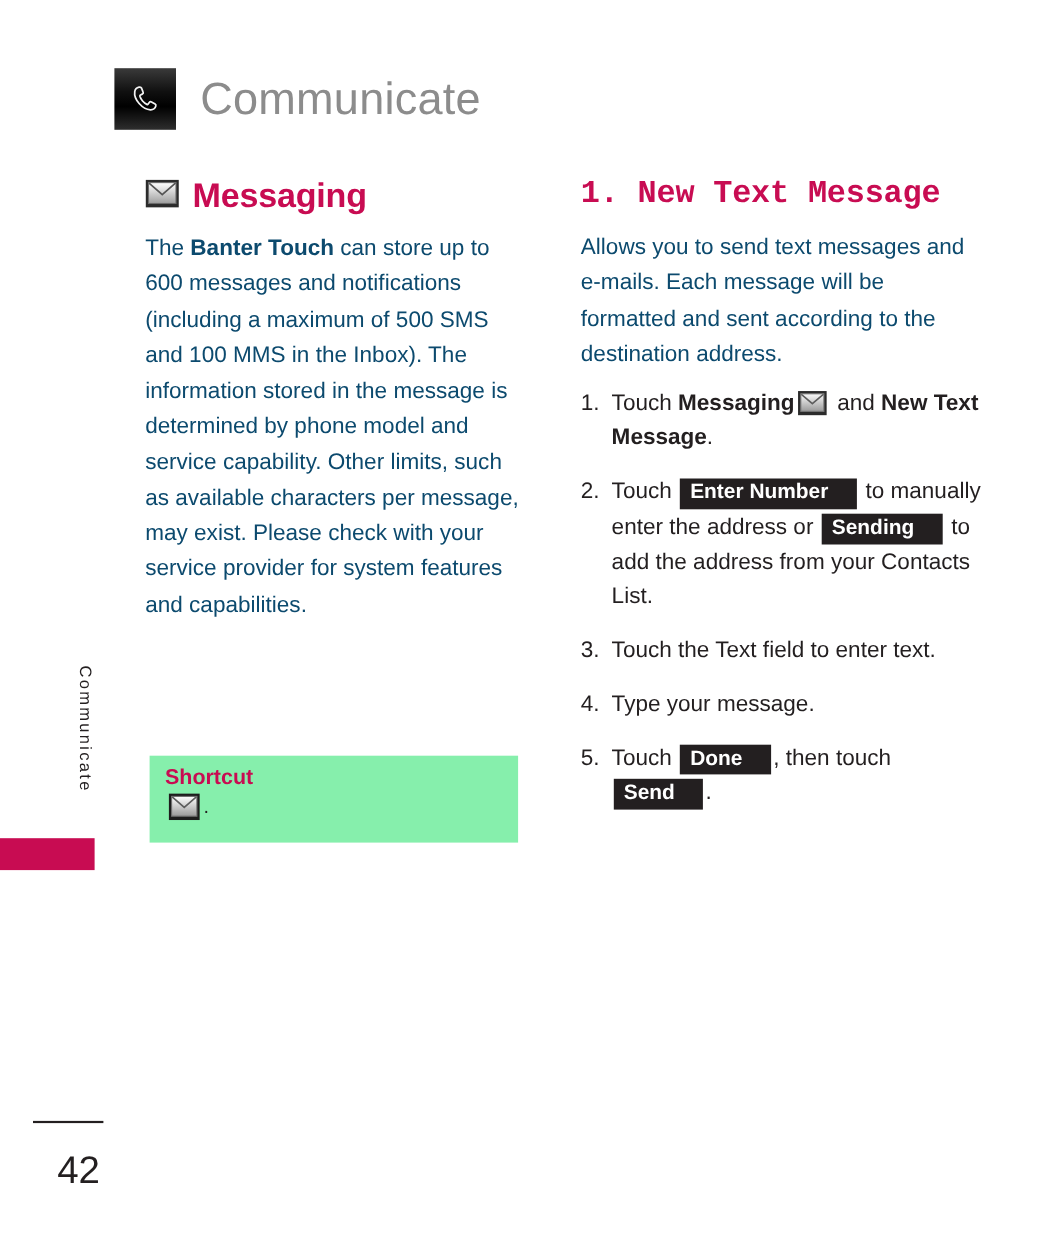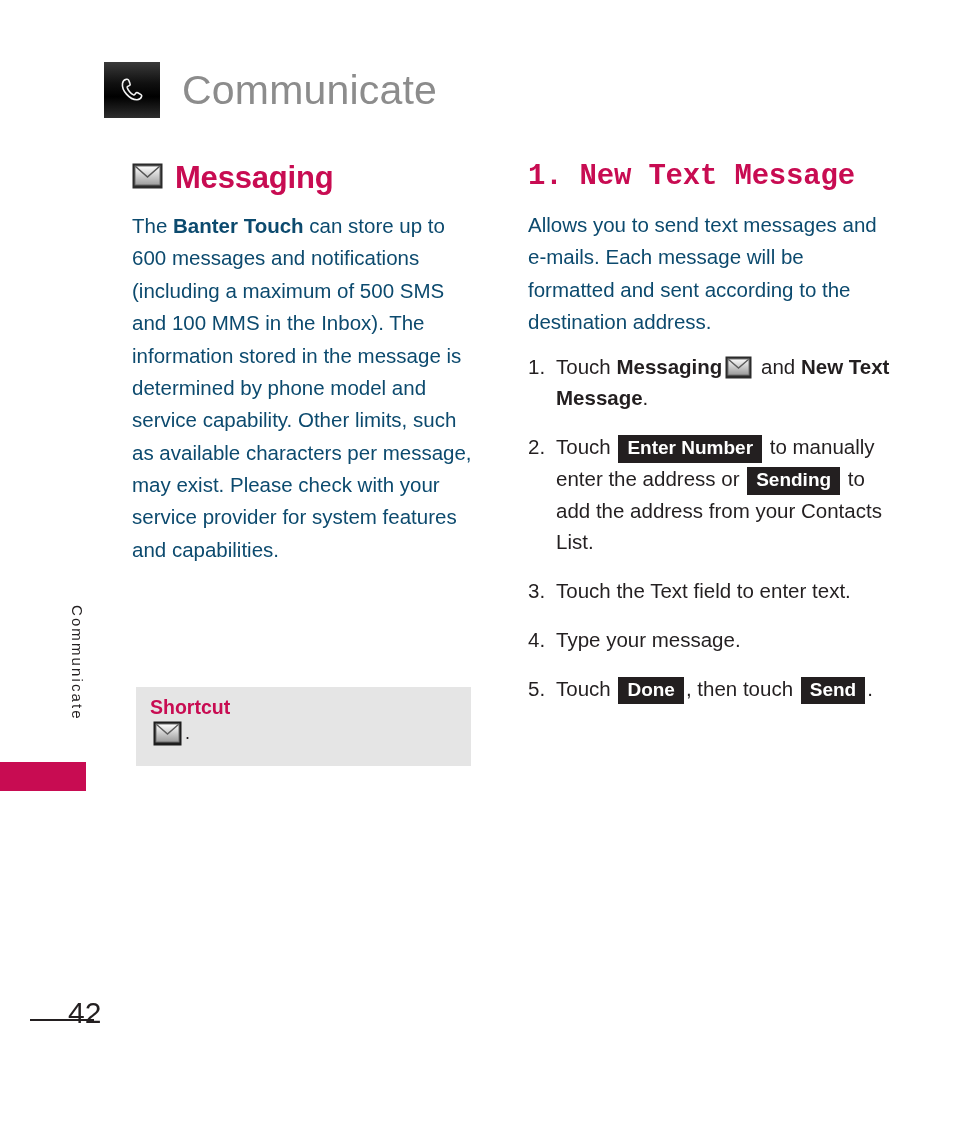"Enter Number" .key { padding: 2px 9px 3px 9px -> 2px 26px 3px 9px }
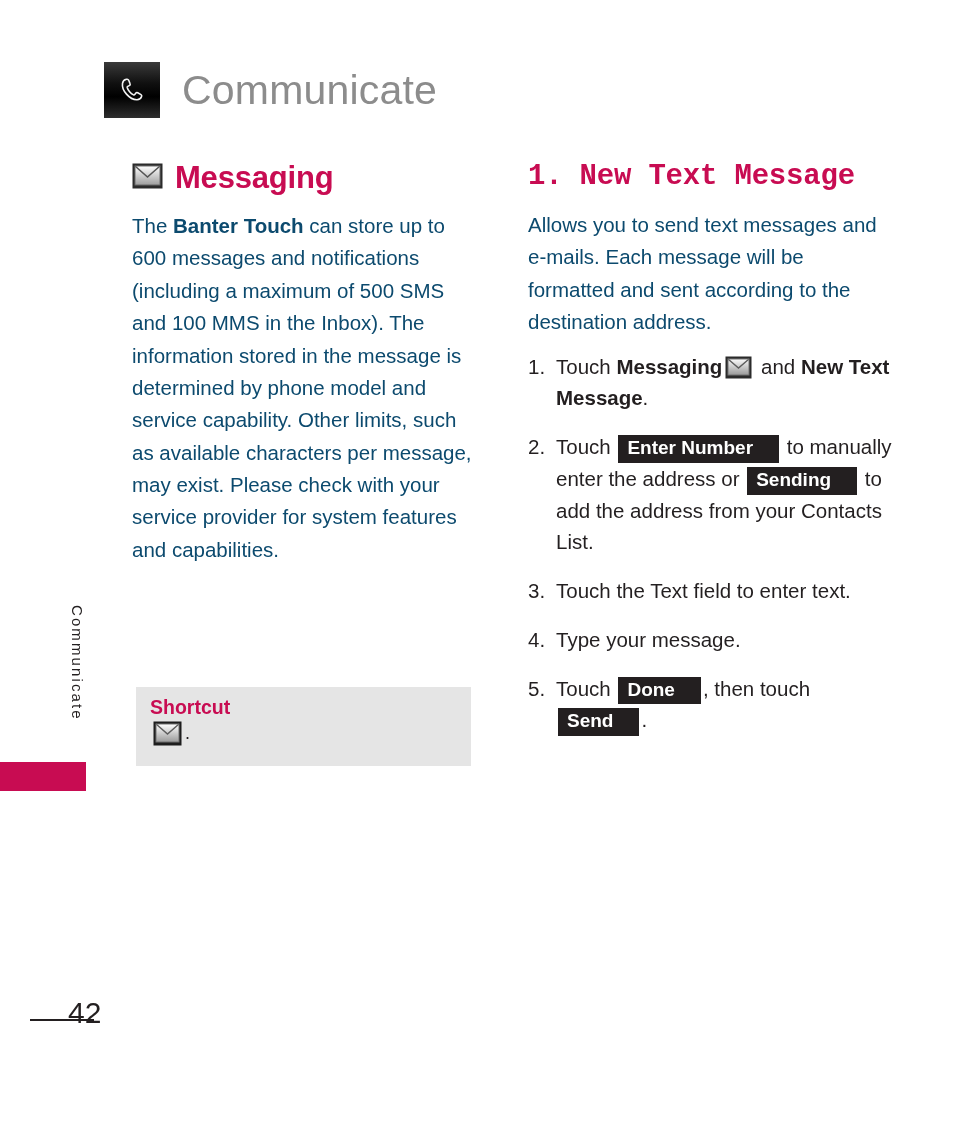"Shortcut" #shortcut-box { background: #e5e5e5 -> #86efac }
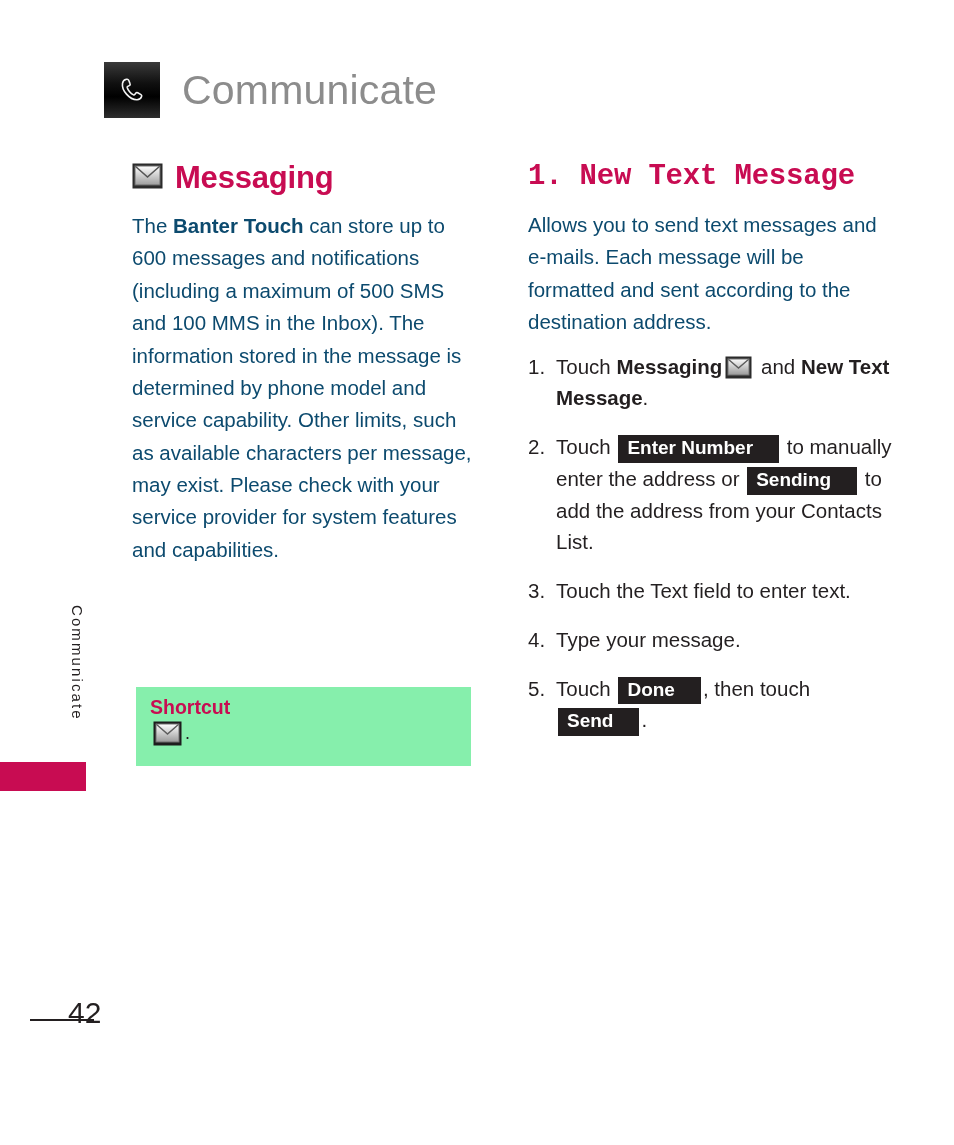"42" #page-number { font-size: 30px -> 35px; margin-left: 16px -> none; top: 996px -> 1044px }
